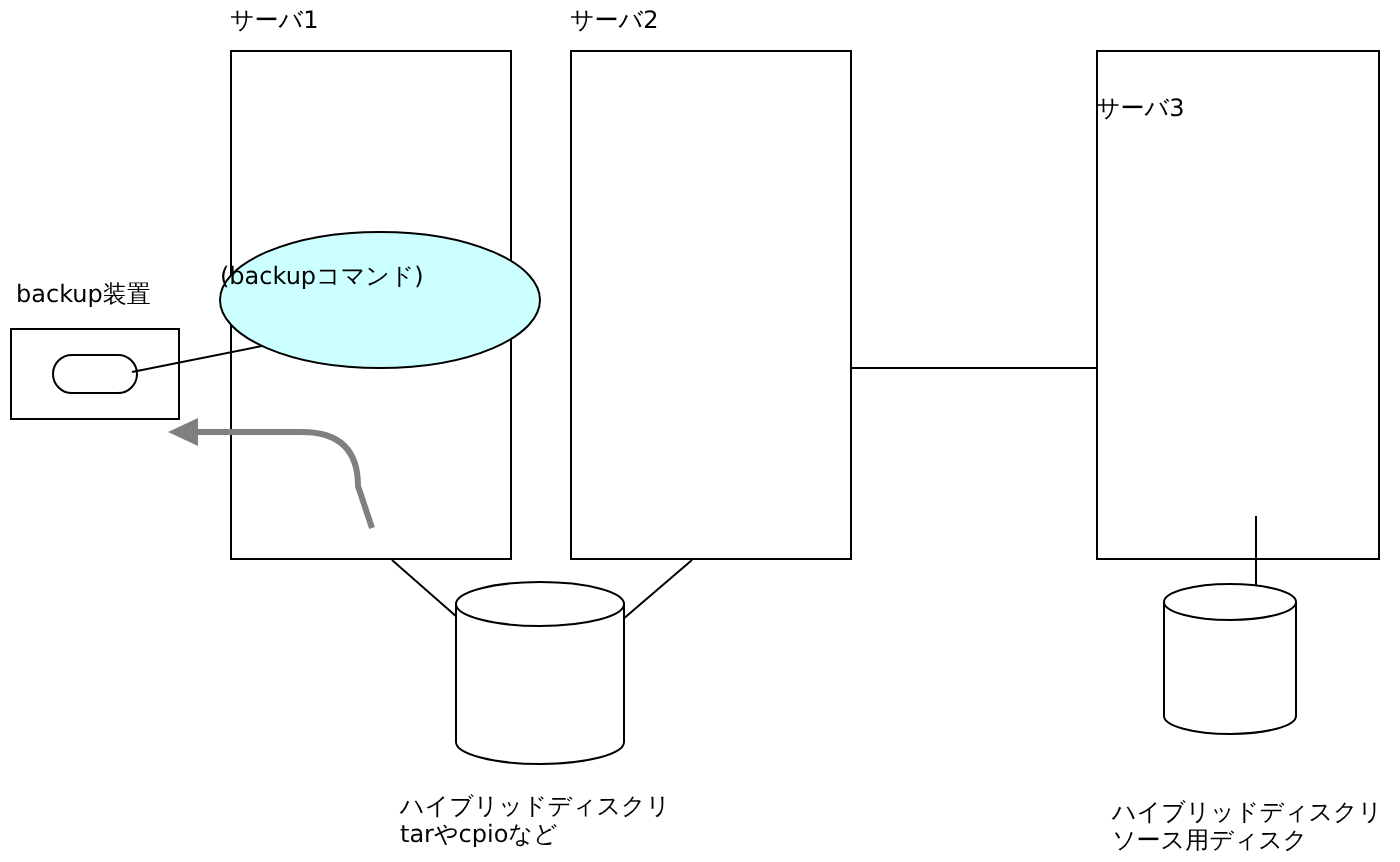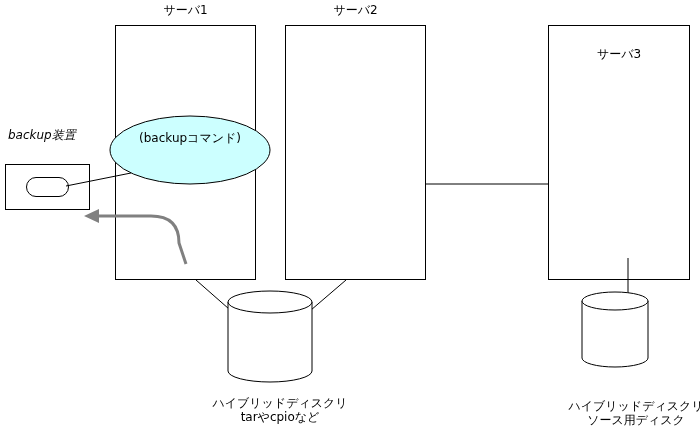"サーバ1" .ctr { text-align: center -> none }
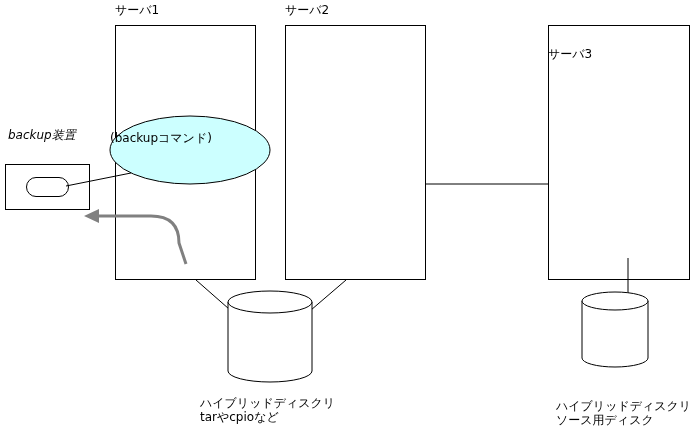"backup装置" div.txt { font-style: italic -> none; top: 128px -> 140px }
